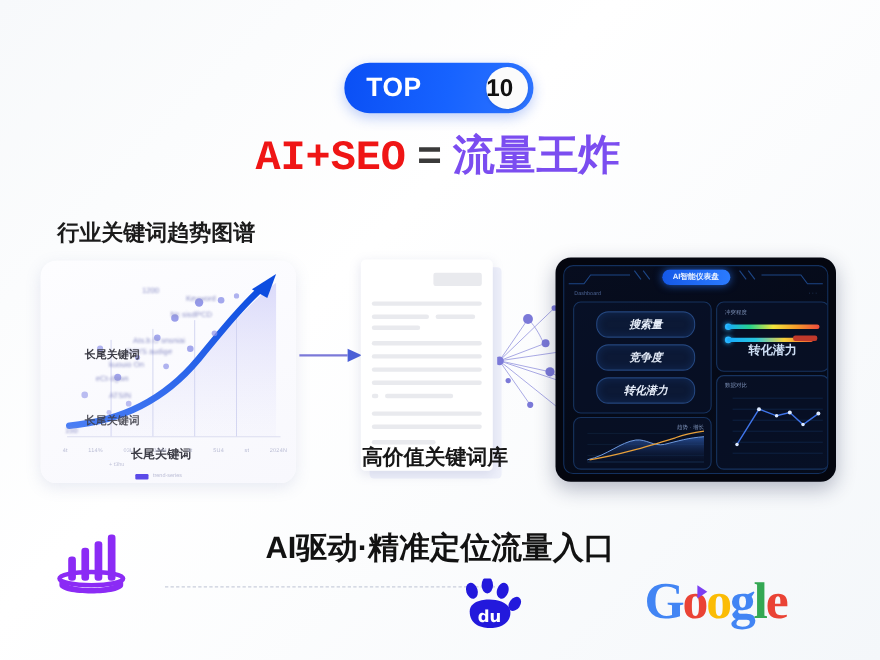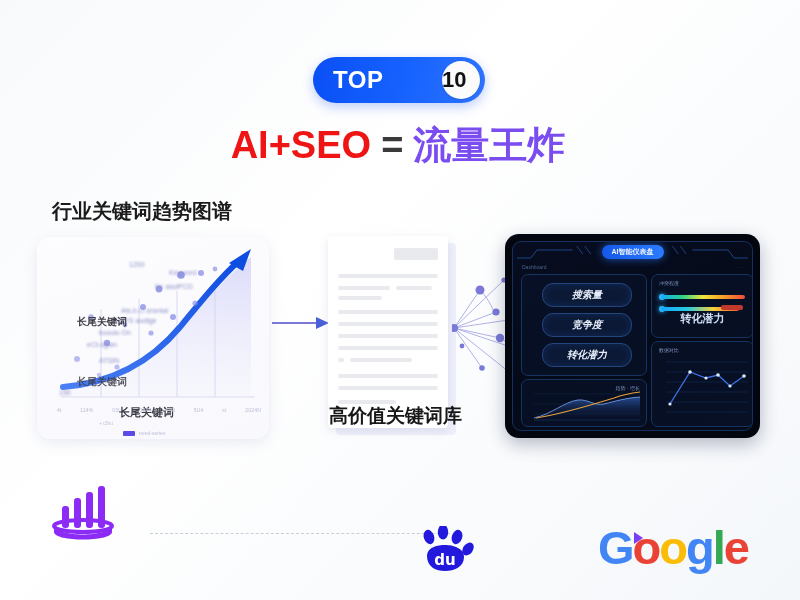"AI+SEO = 流量王炸" .headline { font-family: none -> Liberation Mono, monospace }
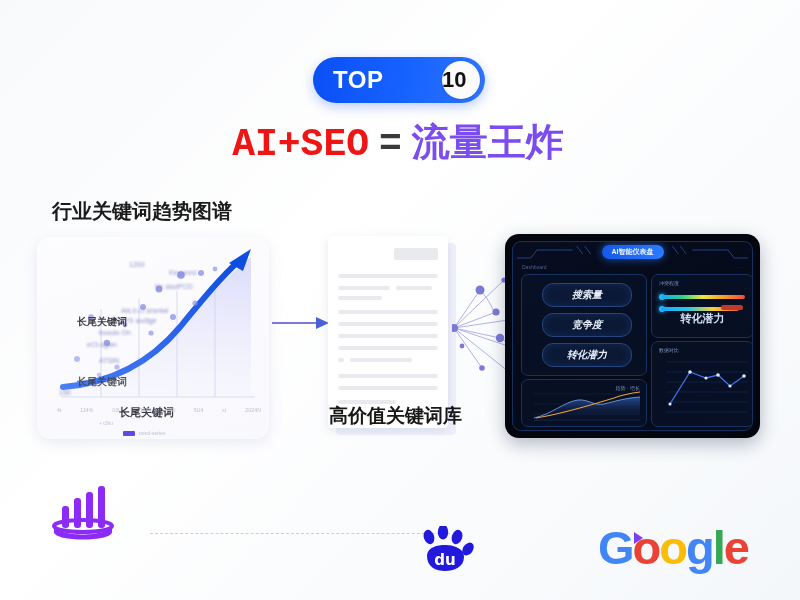"AI驱动·精准定位流量入口" div.tagline { html: none -> <div>AI驱动·精准定位流量入口</div> }
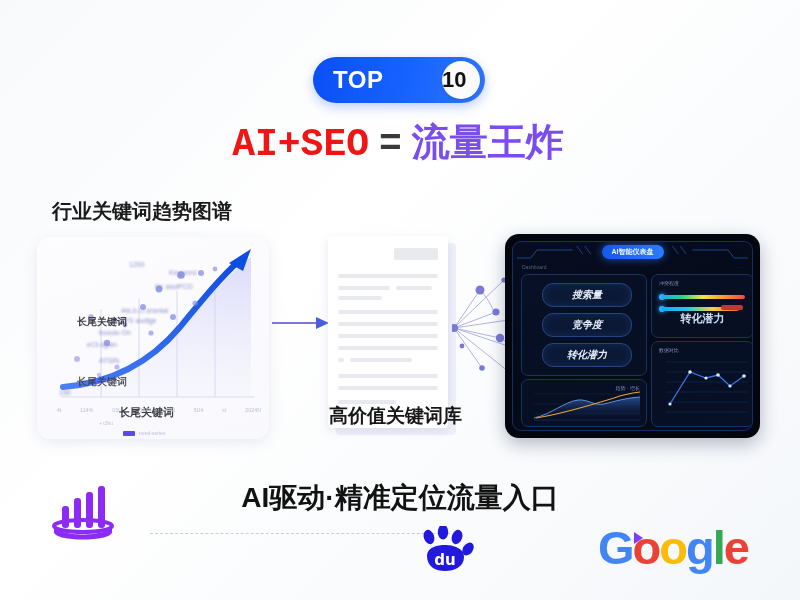"Google" .google { font-family: Liberation Sans, sans-serif -> Liberation Serif, serif; margin-left: 12px -> none }
